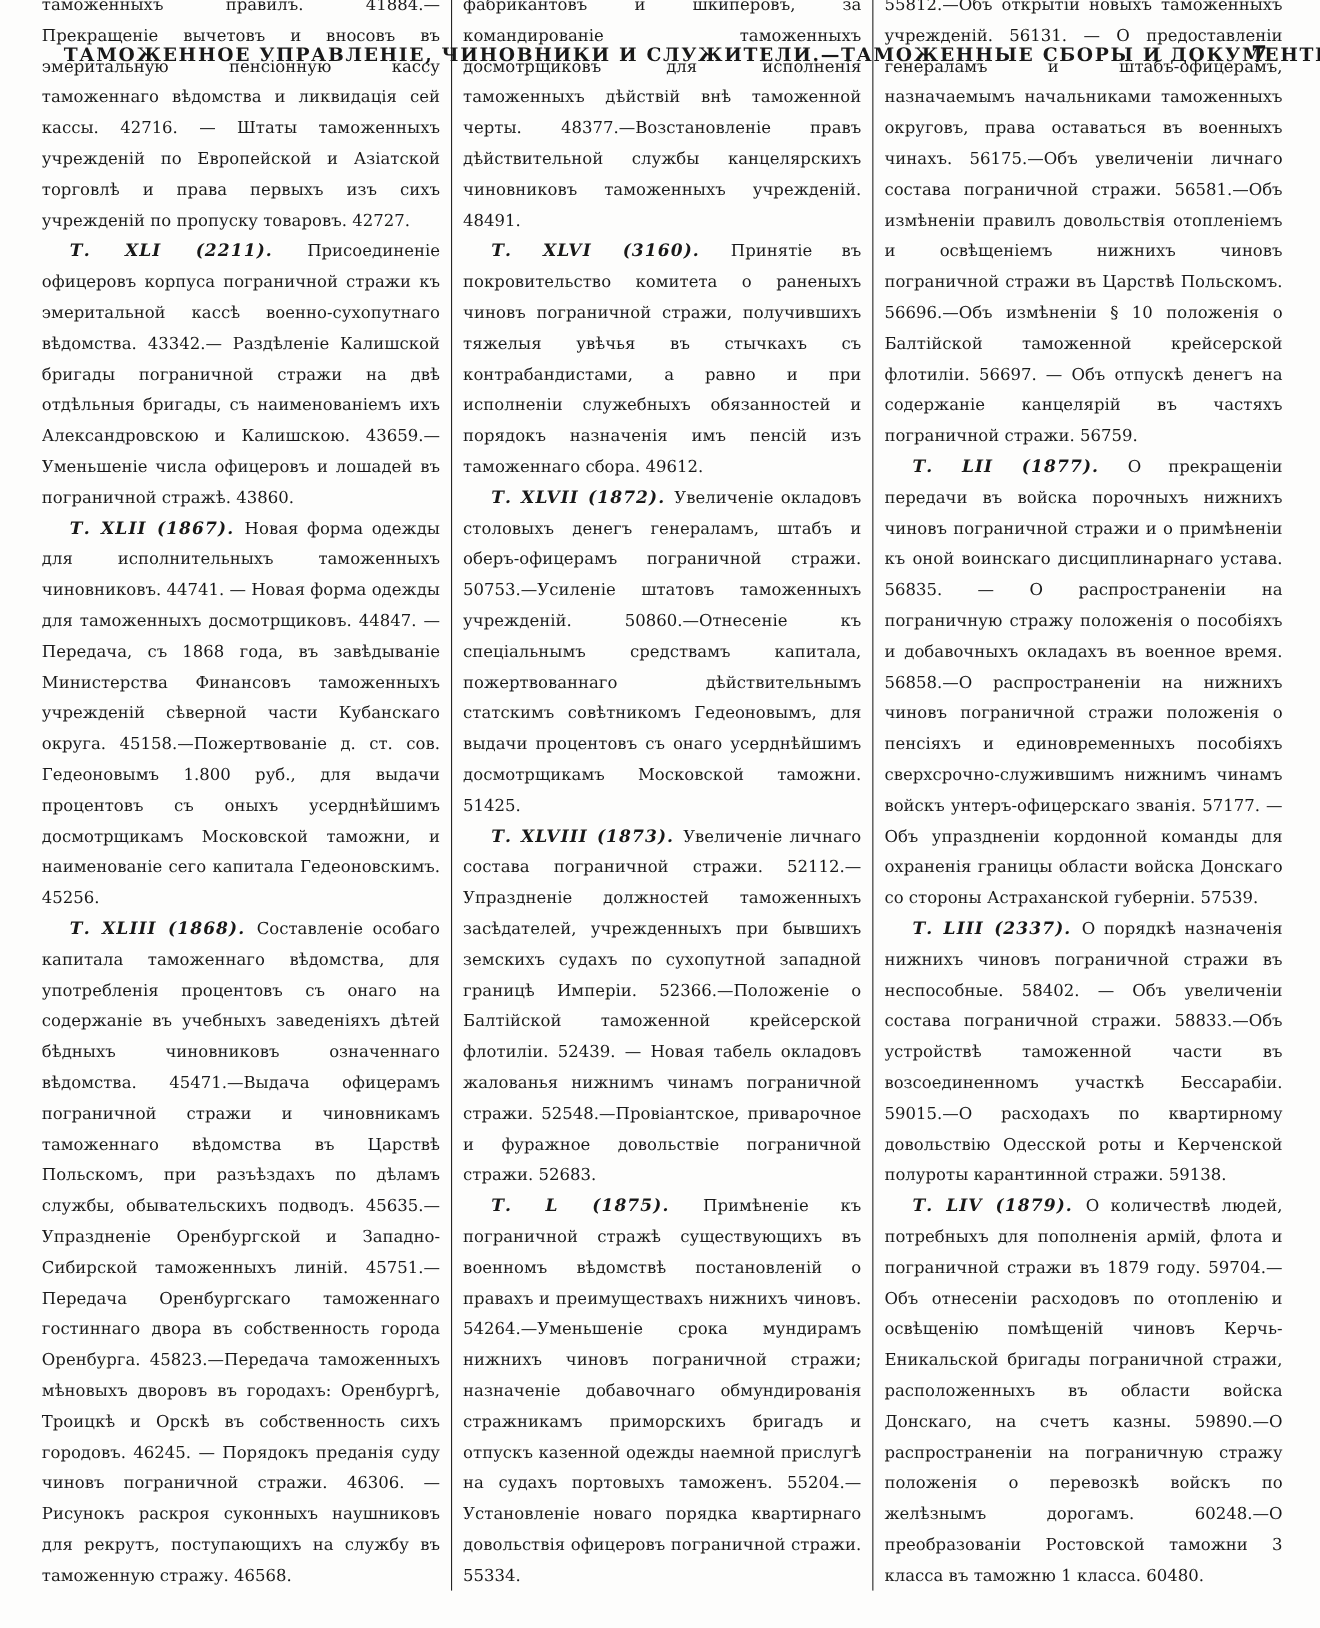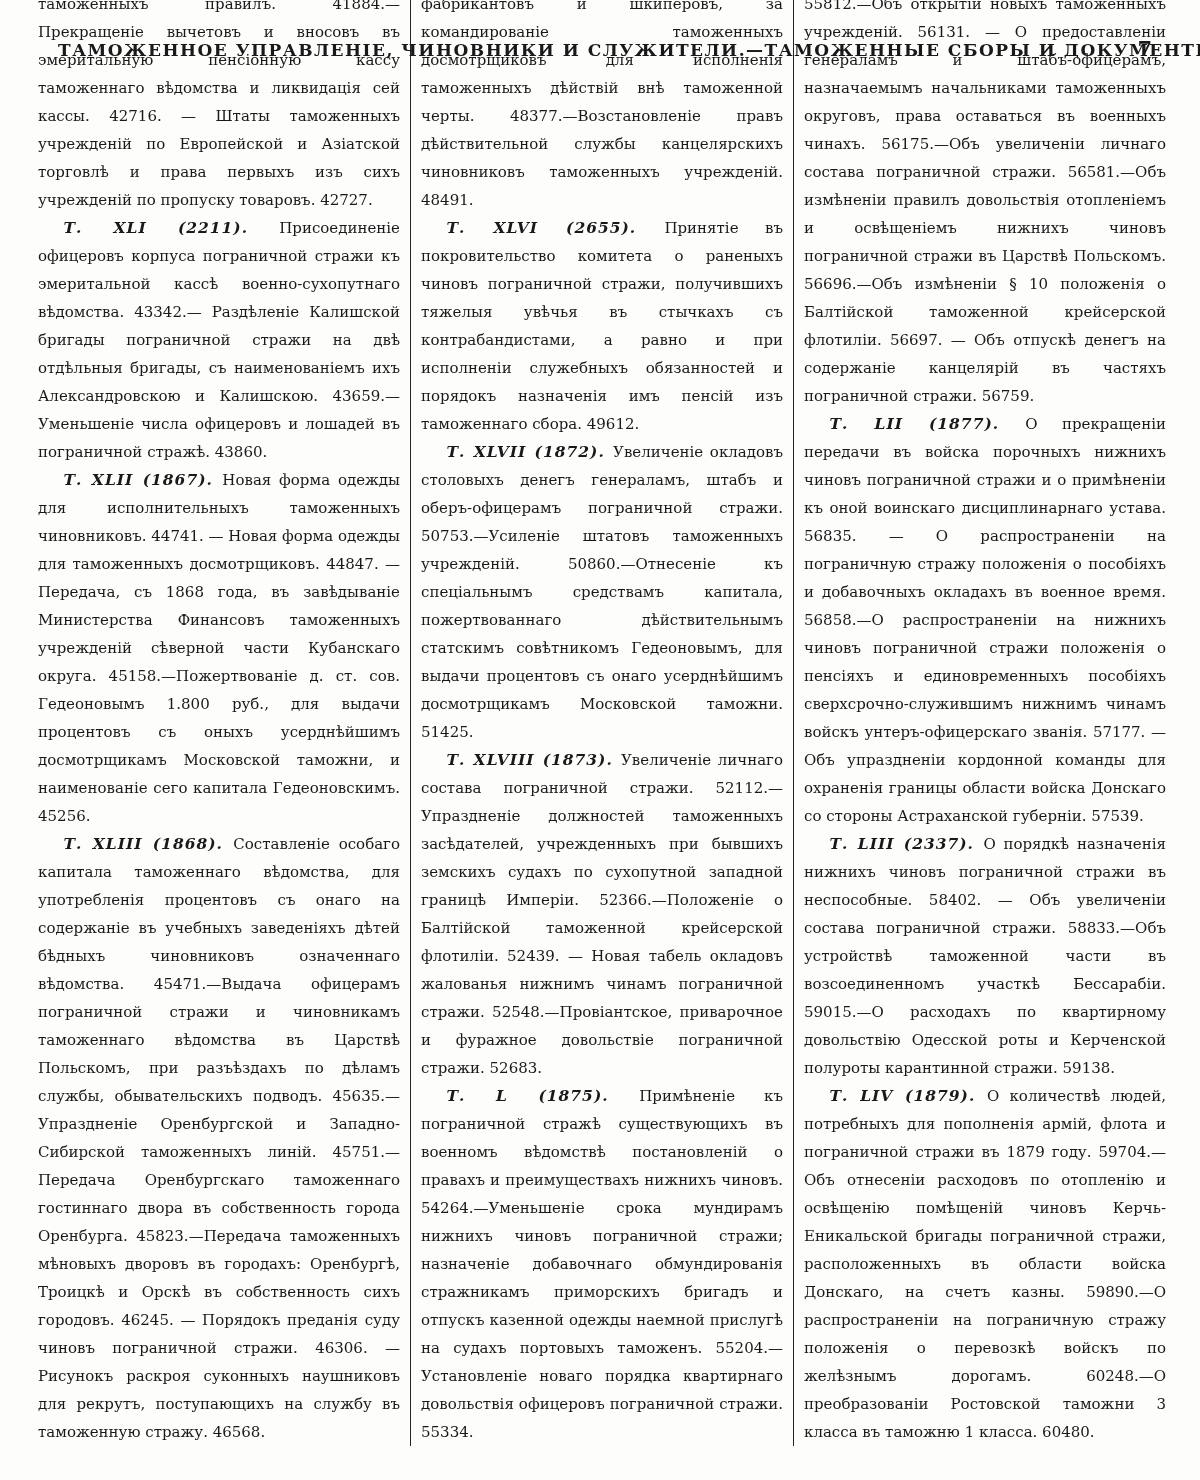"Т. XLVI (2655)." b { text: 2655 -> 3160 }
